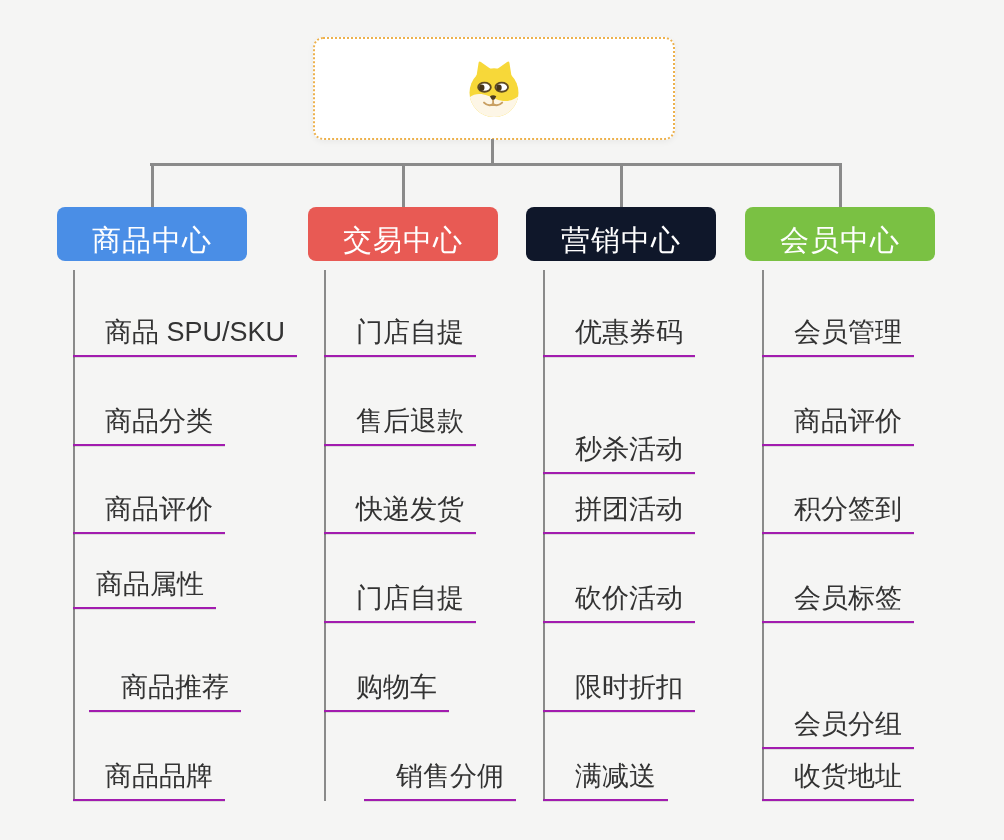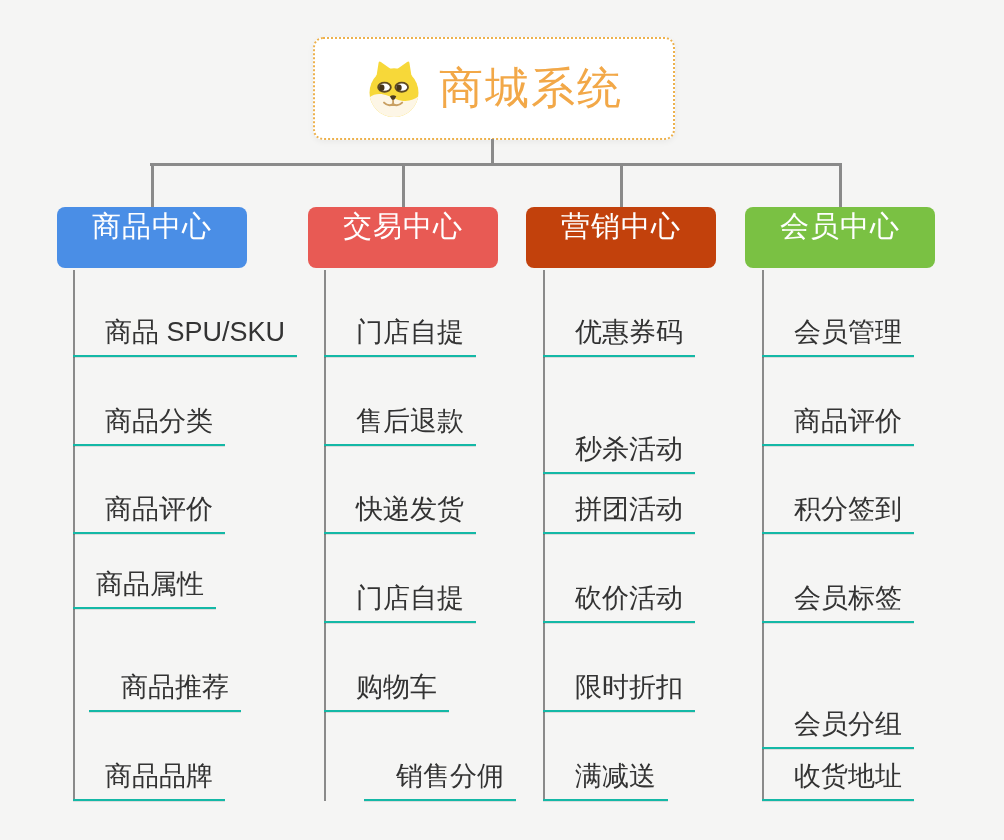"商城系统" span.root-title { html: <span>商城系统</span> -> none }
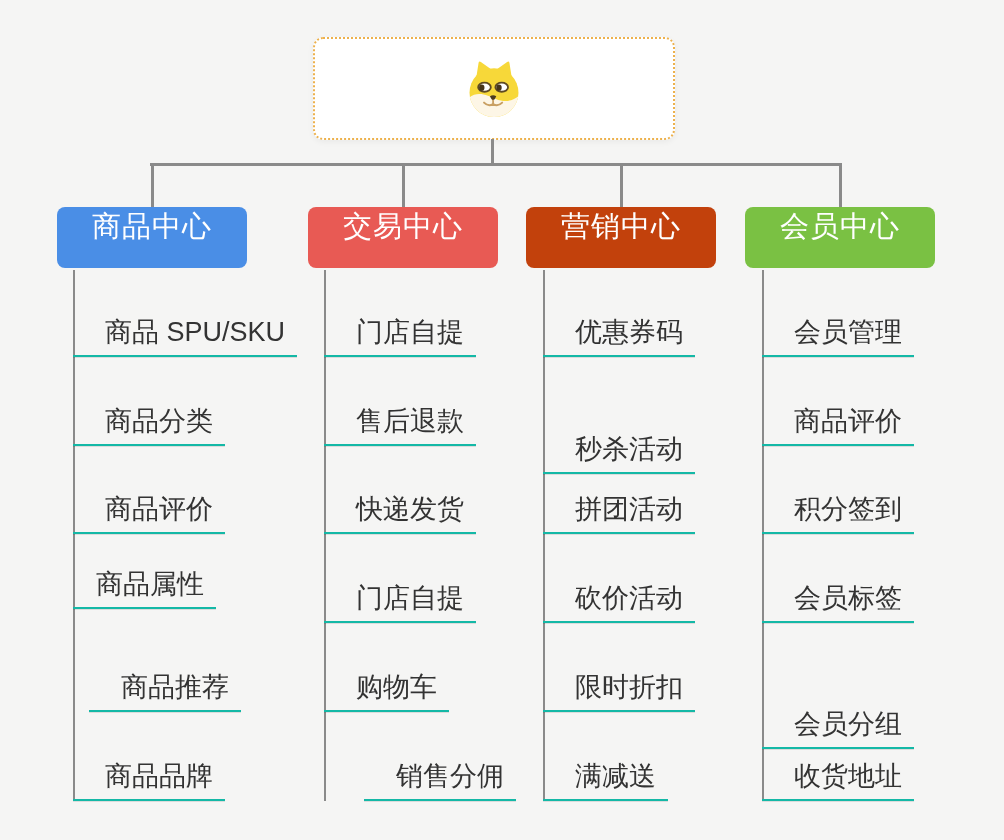"商品中心" .branch-box { align-items: flex-start -> flex-end; height: 61px -> 54px }
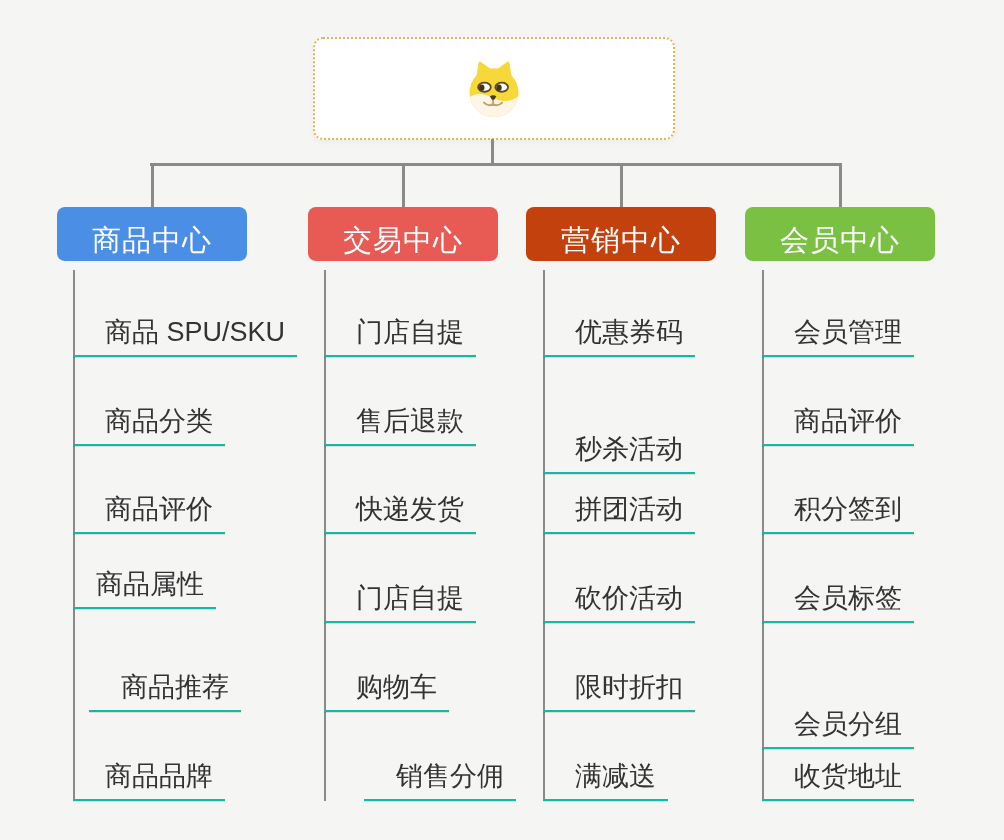"营销中心" div.branch-box { background: #c2410c -> #0f172a }
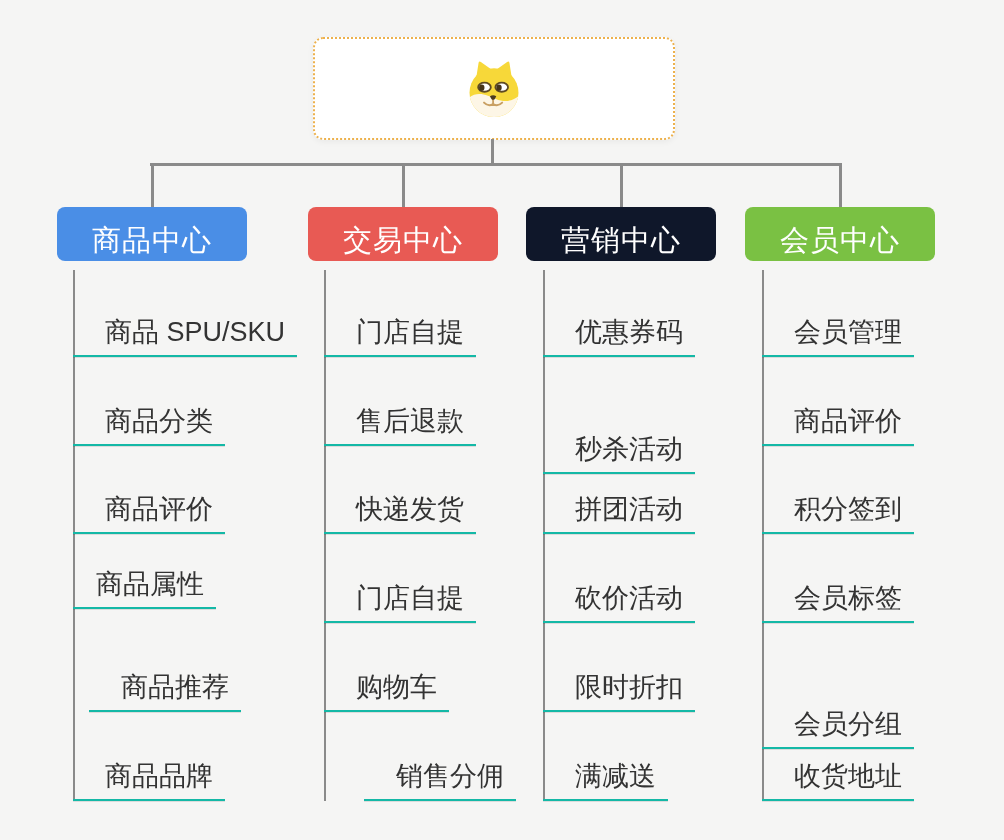"商品 SPU/SKU" .item { border-bottom: 2px solid #14b8a6 -> 2px solid #a21caf }
